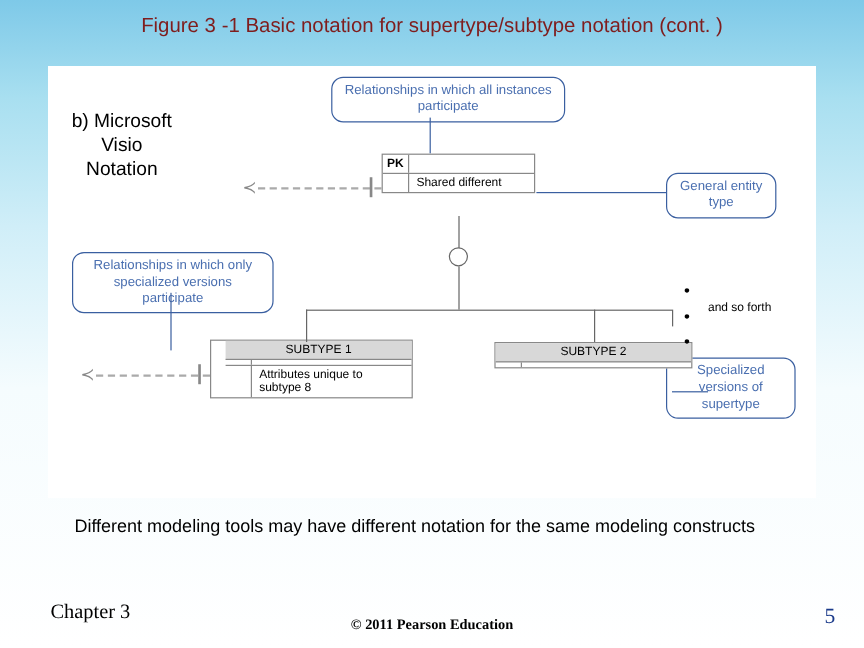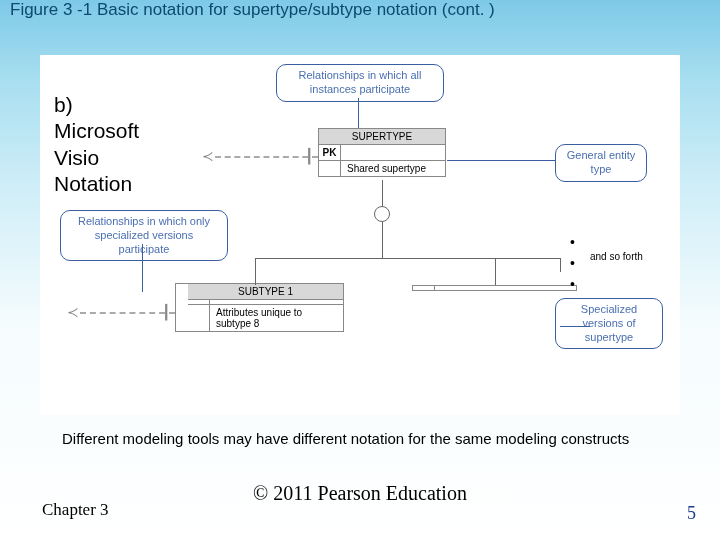"Figure 3 -1 Basic notation" .slide-title { color: #0c4a6e -> #7f1d1d; padding: 0 10px 8px -> 12px 10px 8px; text-align: left -> center }
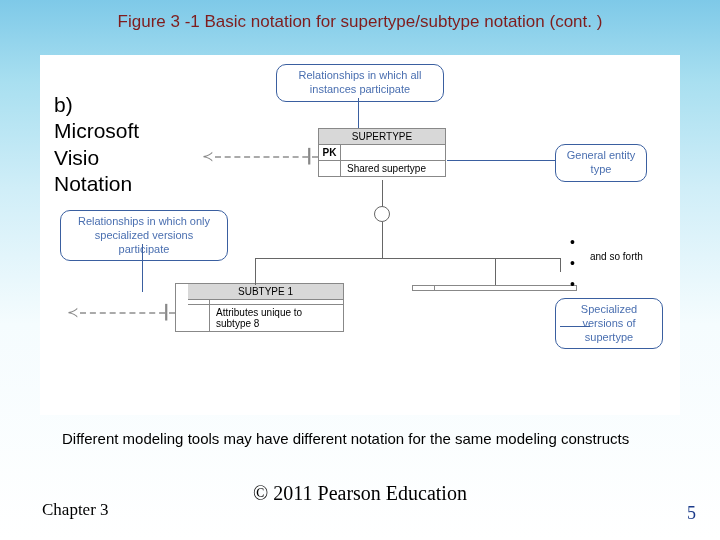"Relationships in which all instances" .callout-top { width: 168px -> 195px }
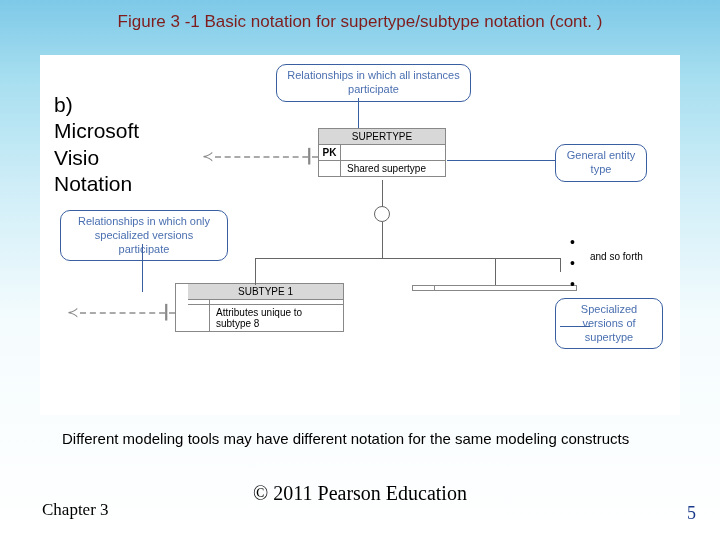"b) Microsoft Visio Notation" .section-label { font-size: 21px -> 16px; text-align: left -> center }
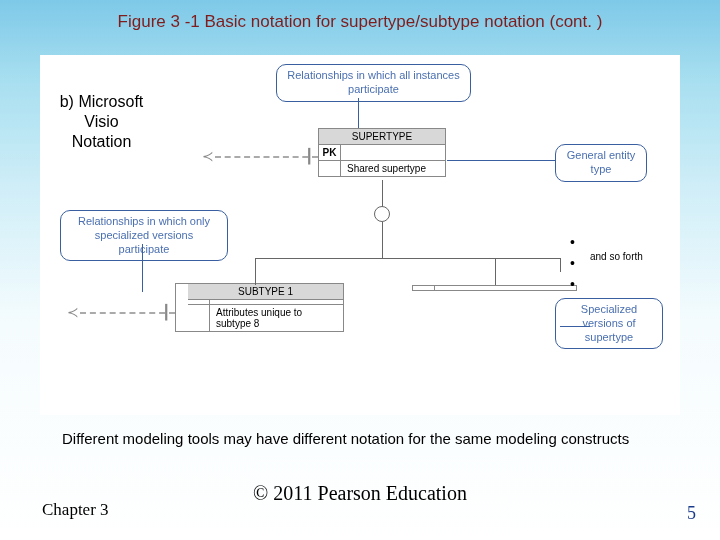"SUPERTYPE" div.entity-header { html: <div>SUPERTYPE</div> -> none }
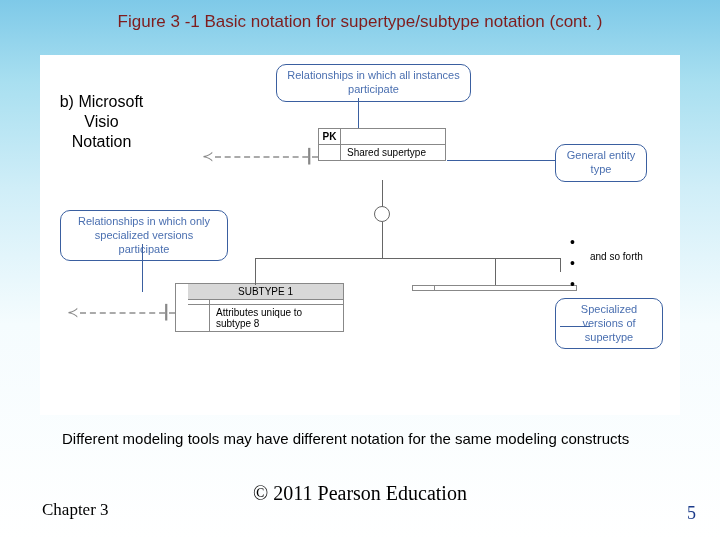"Shared supertype" div.entity-cell { text: supertype -> different }
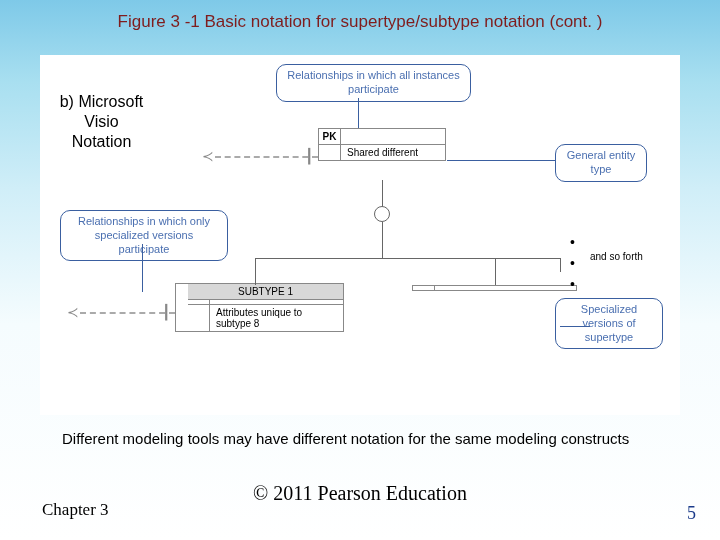"SUBTYPE 2" div.entity-header { html: none -> <div>SUBTYPE 2</div> }
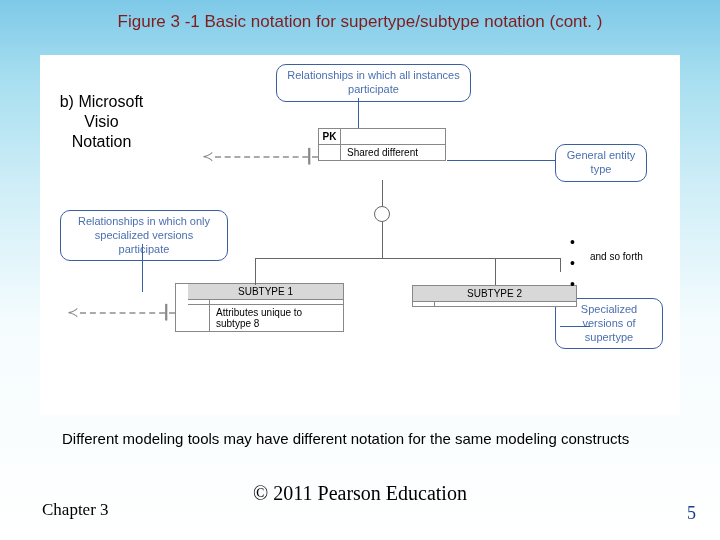"© 2011 Pearson Education" .copyright { bottom: 35px -> 12px; font-size: 20px -> 12px; font-weight: normal -> bold }
